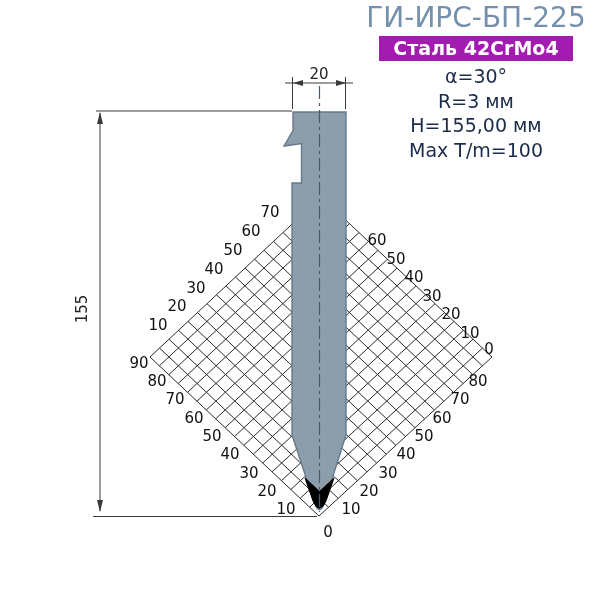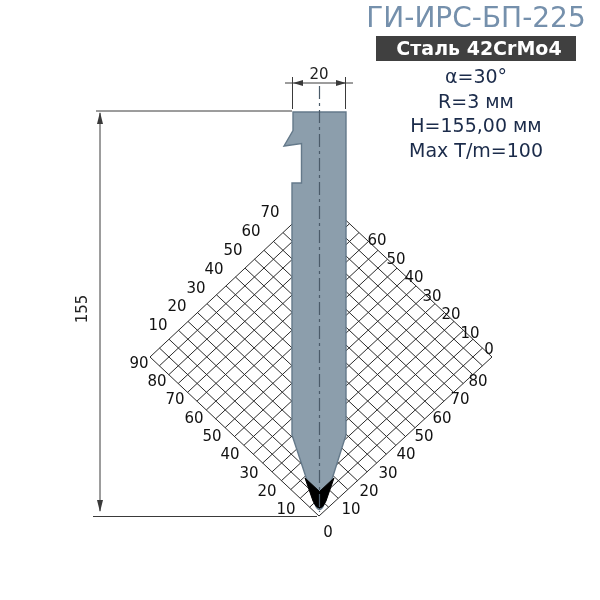"Сталь 42CrMo4" .badge { background: #404040 -> #a21caf; padding: 1px 14px 2px 20px -> 1px 14px 2px 14px }
